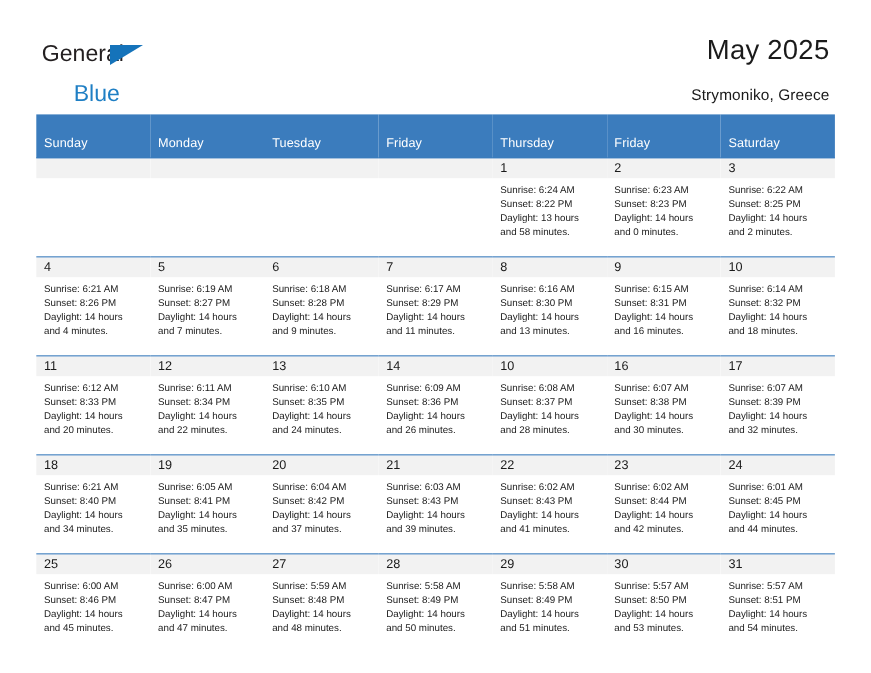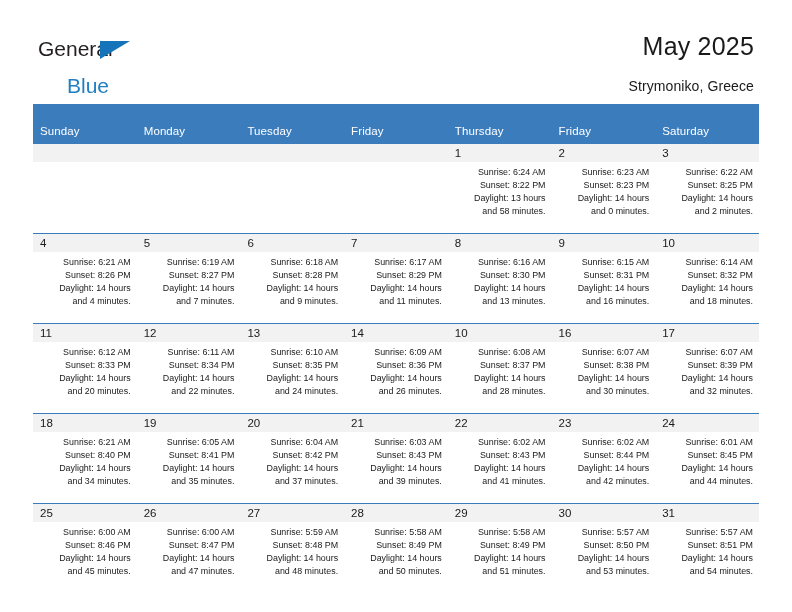"Sunrise: 6:24 AM" .cell-body { text-align: right -> none }
